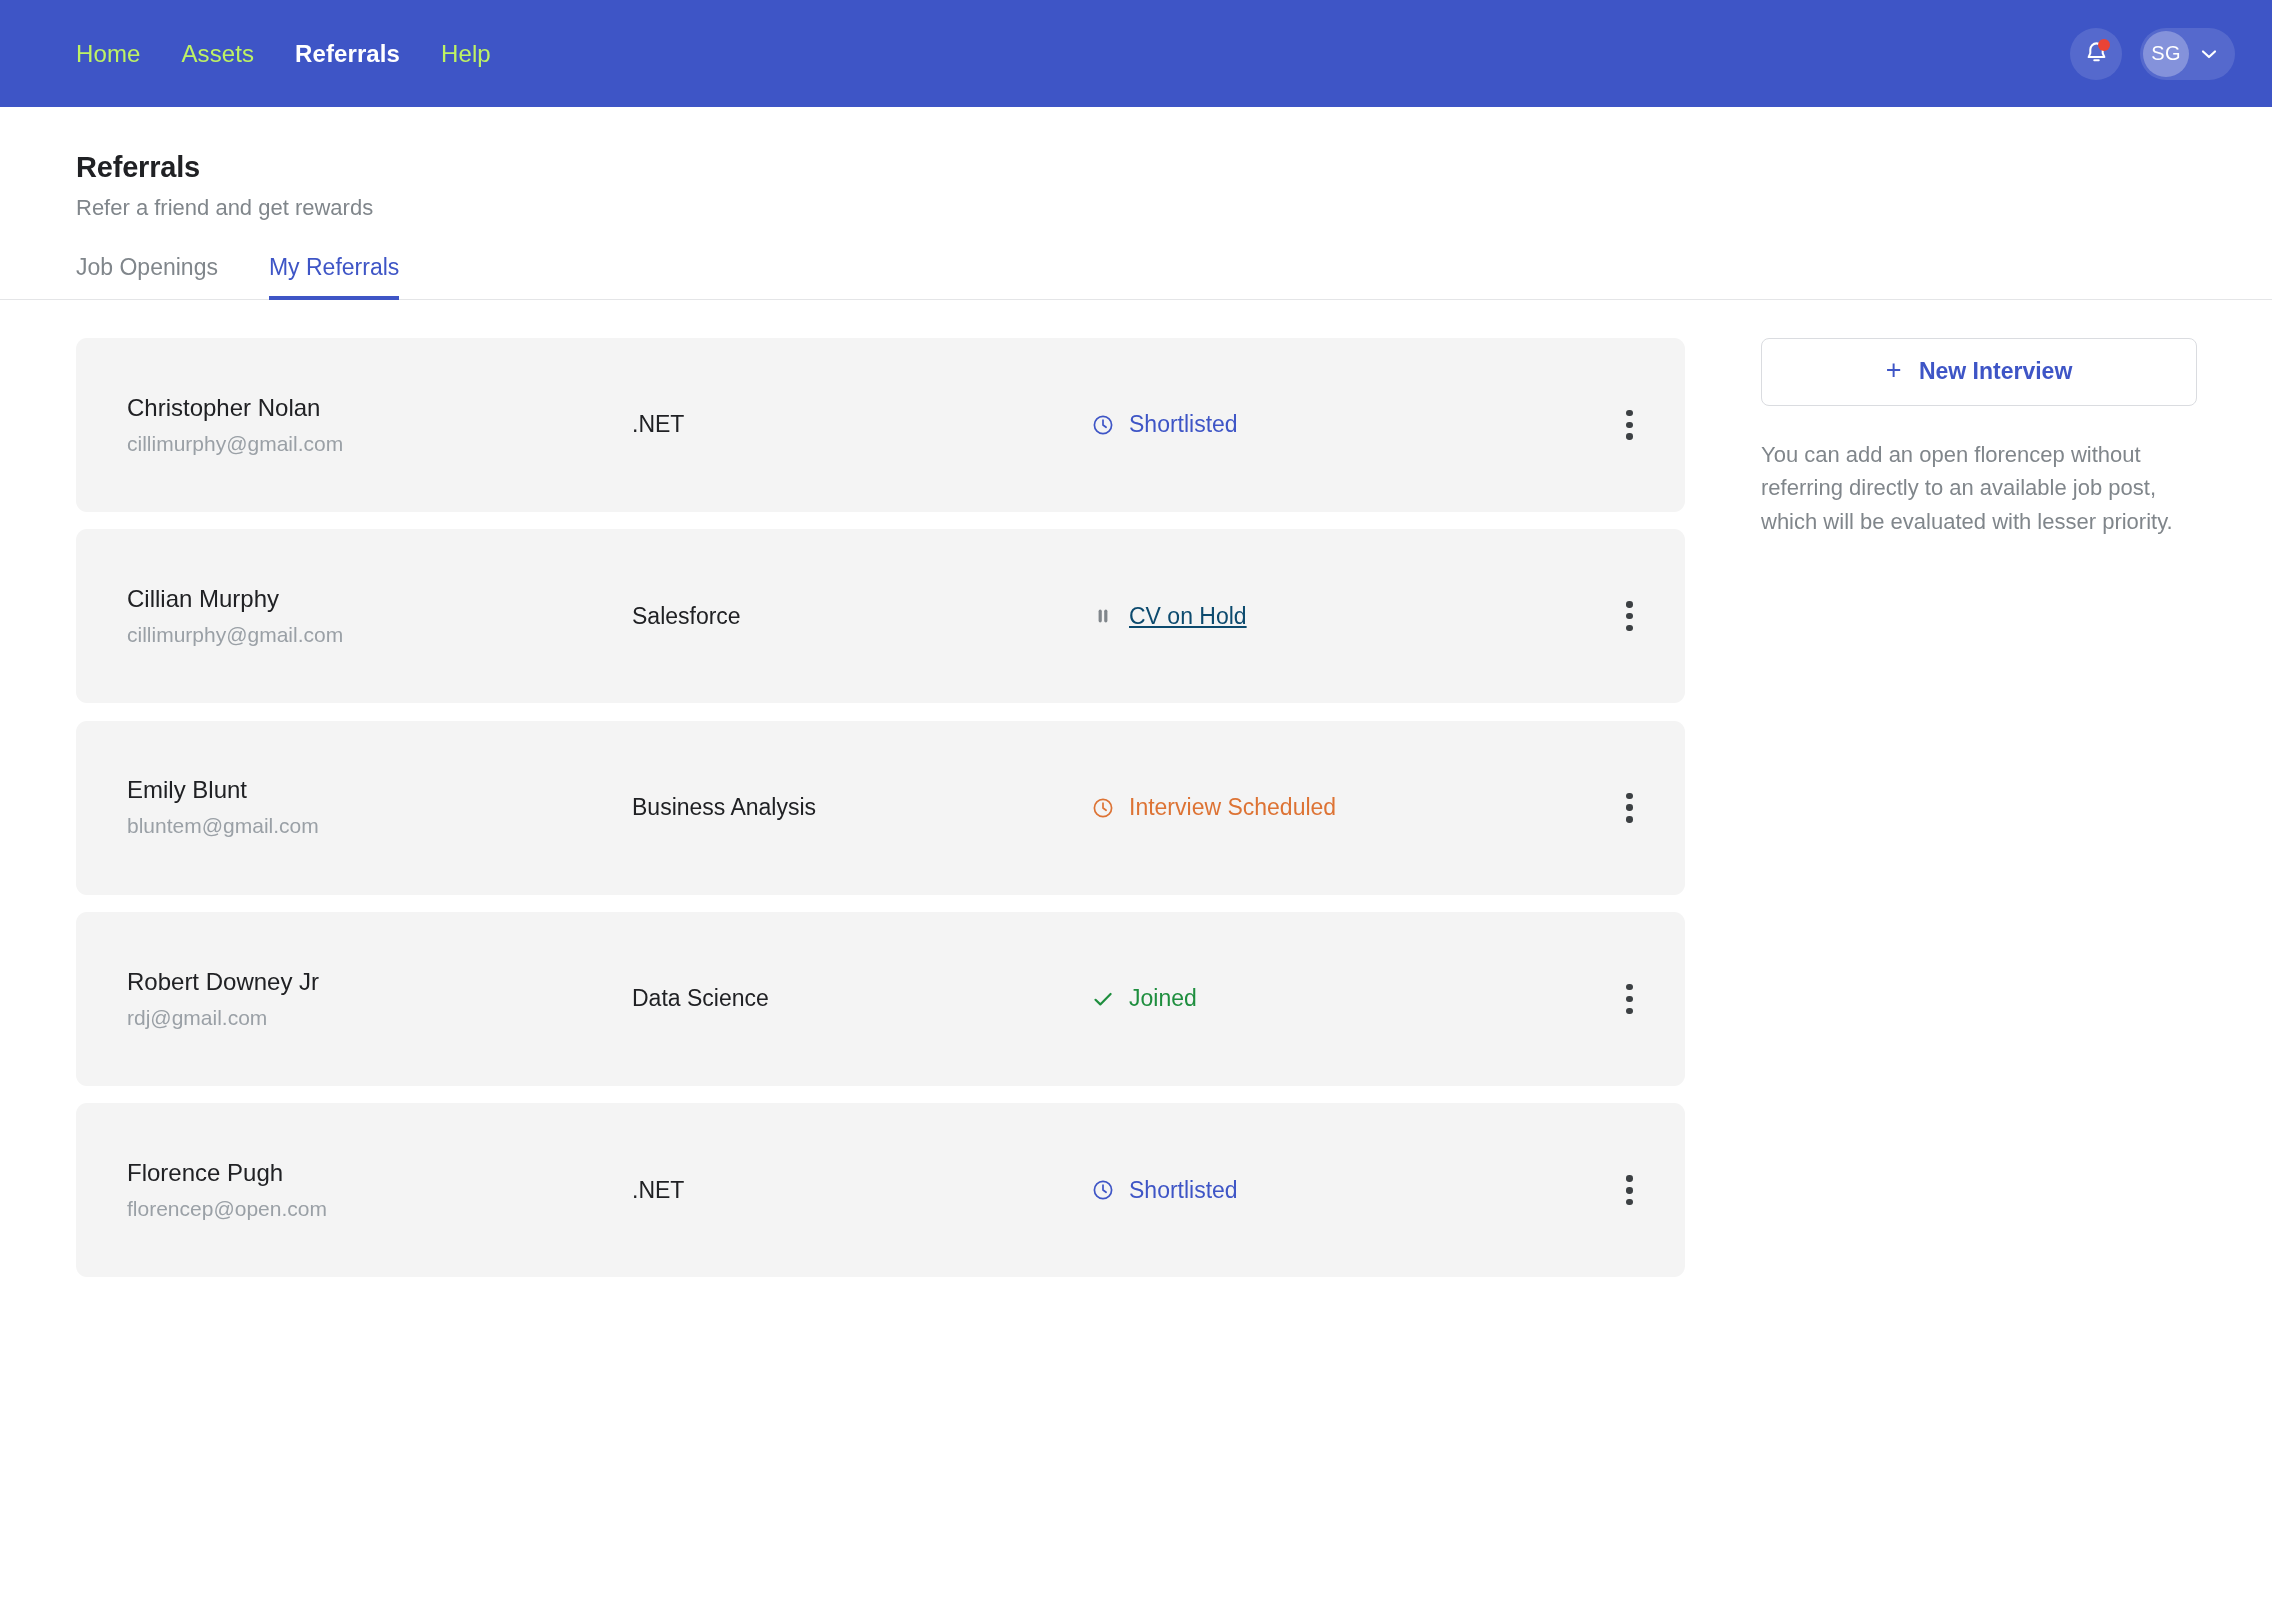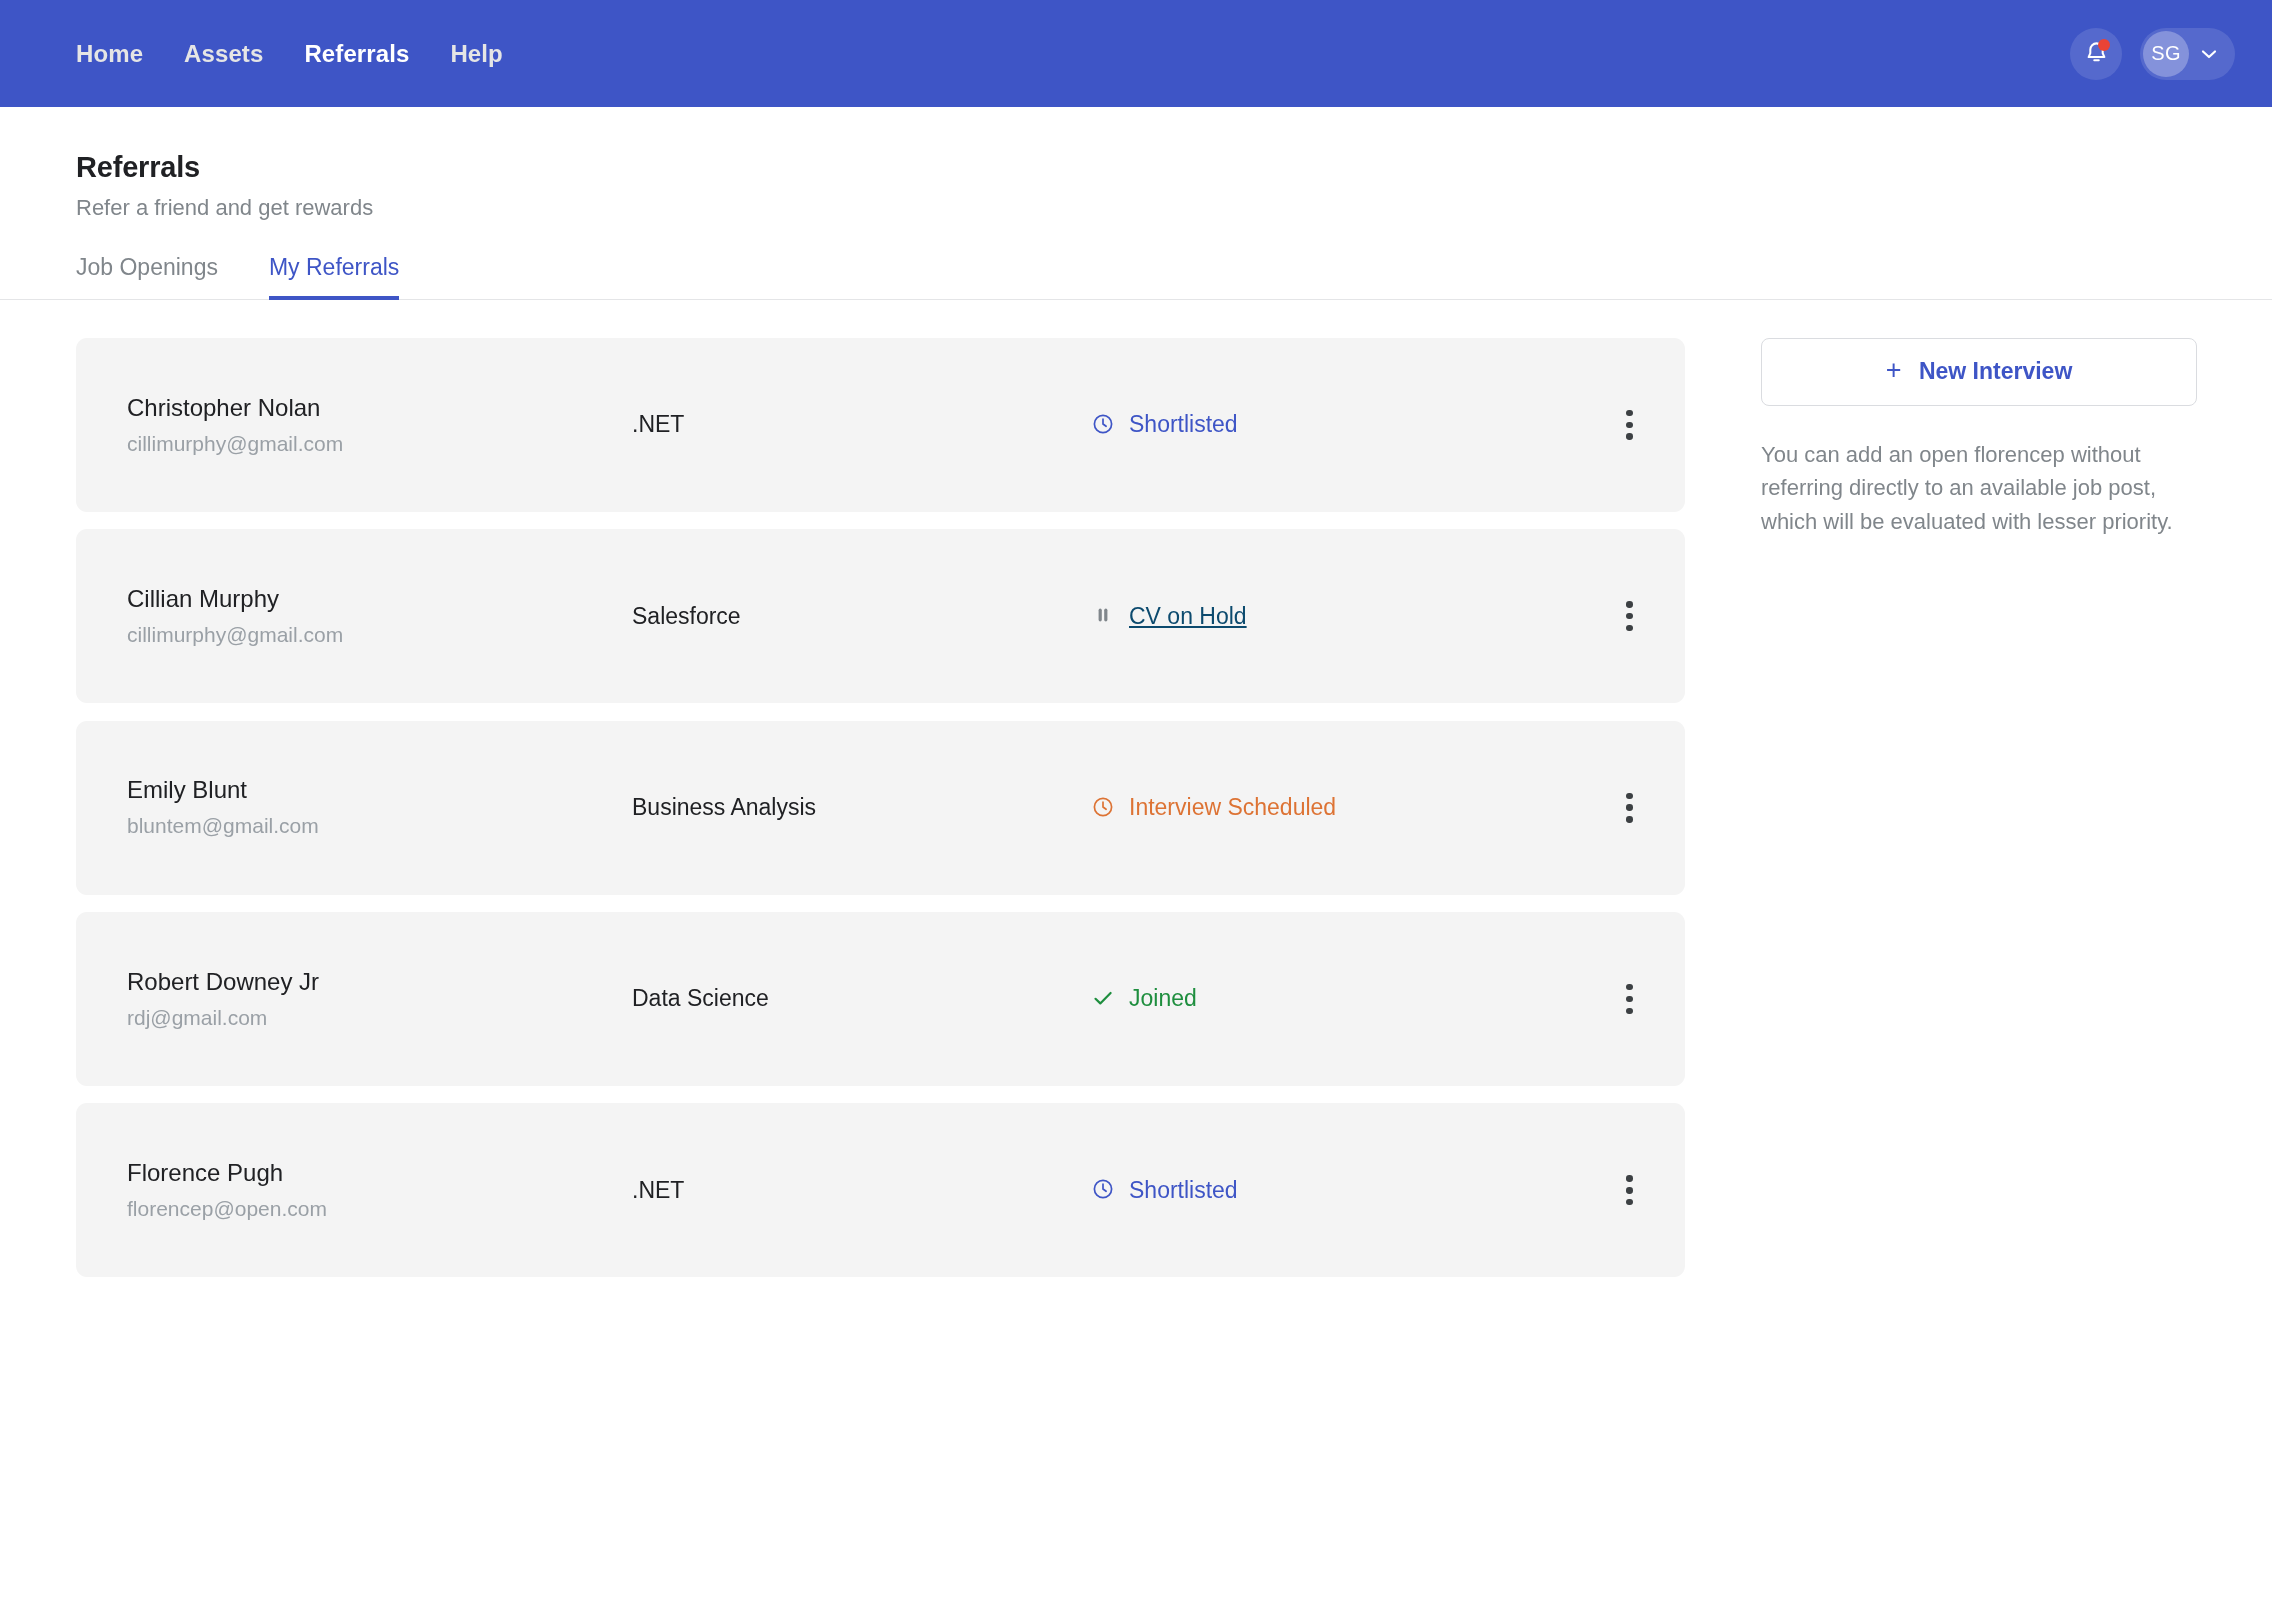"Home" .nav-link { color: #e5e5e5 -> #bef264; font-weight: bold -> none }
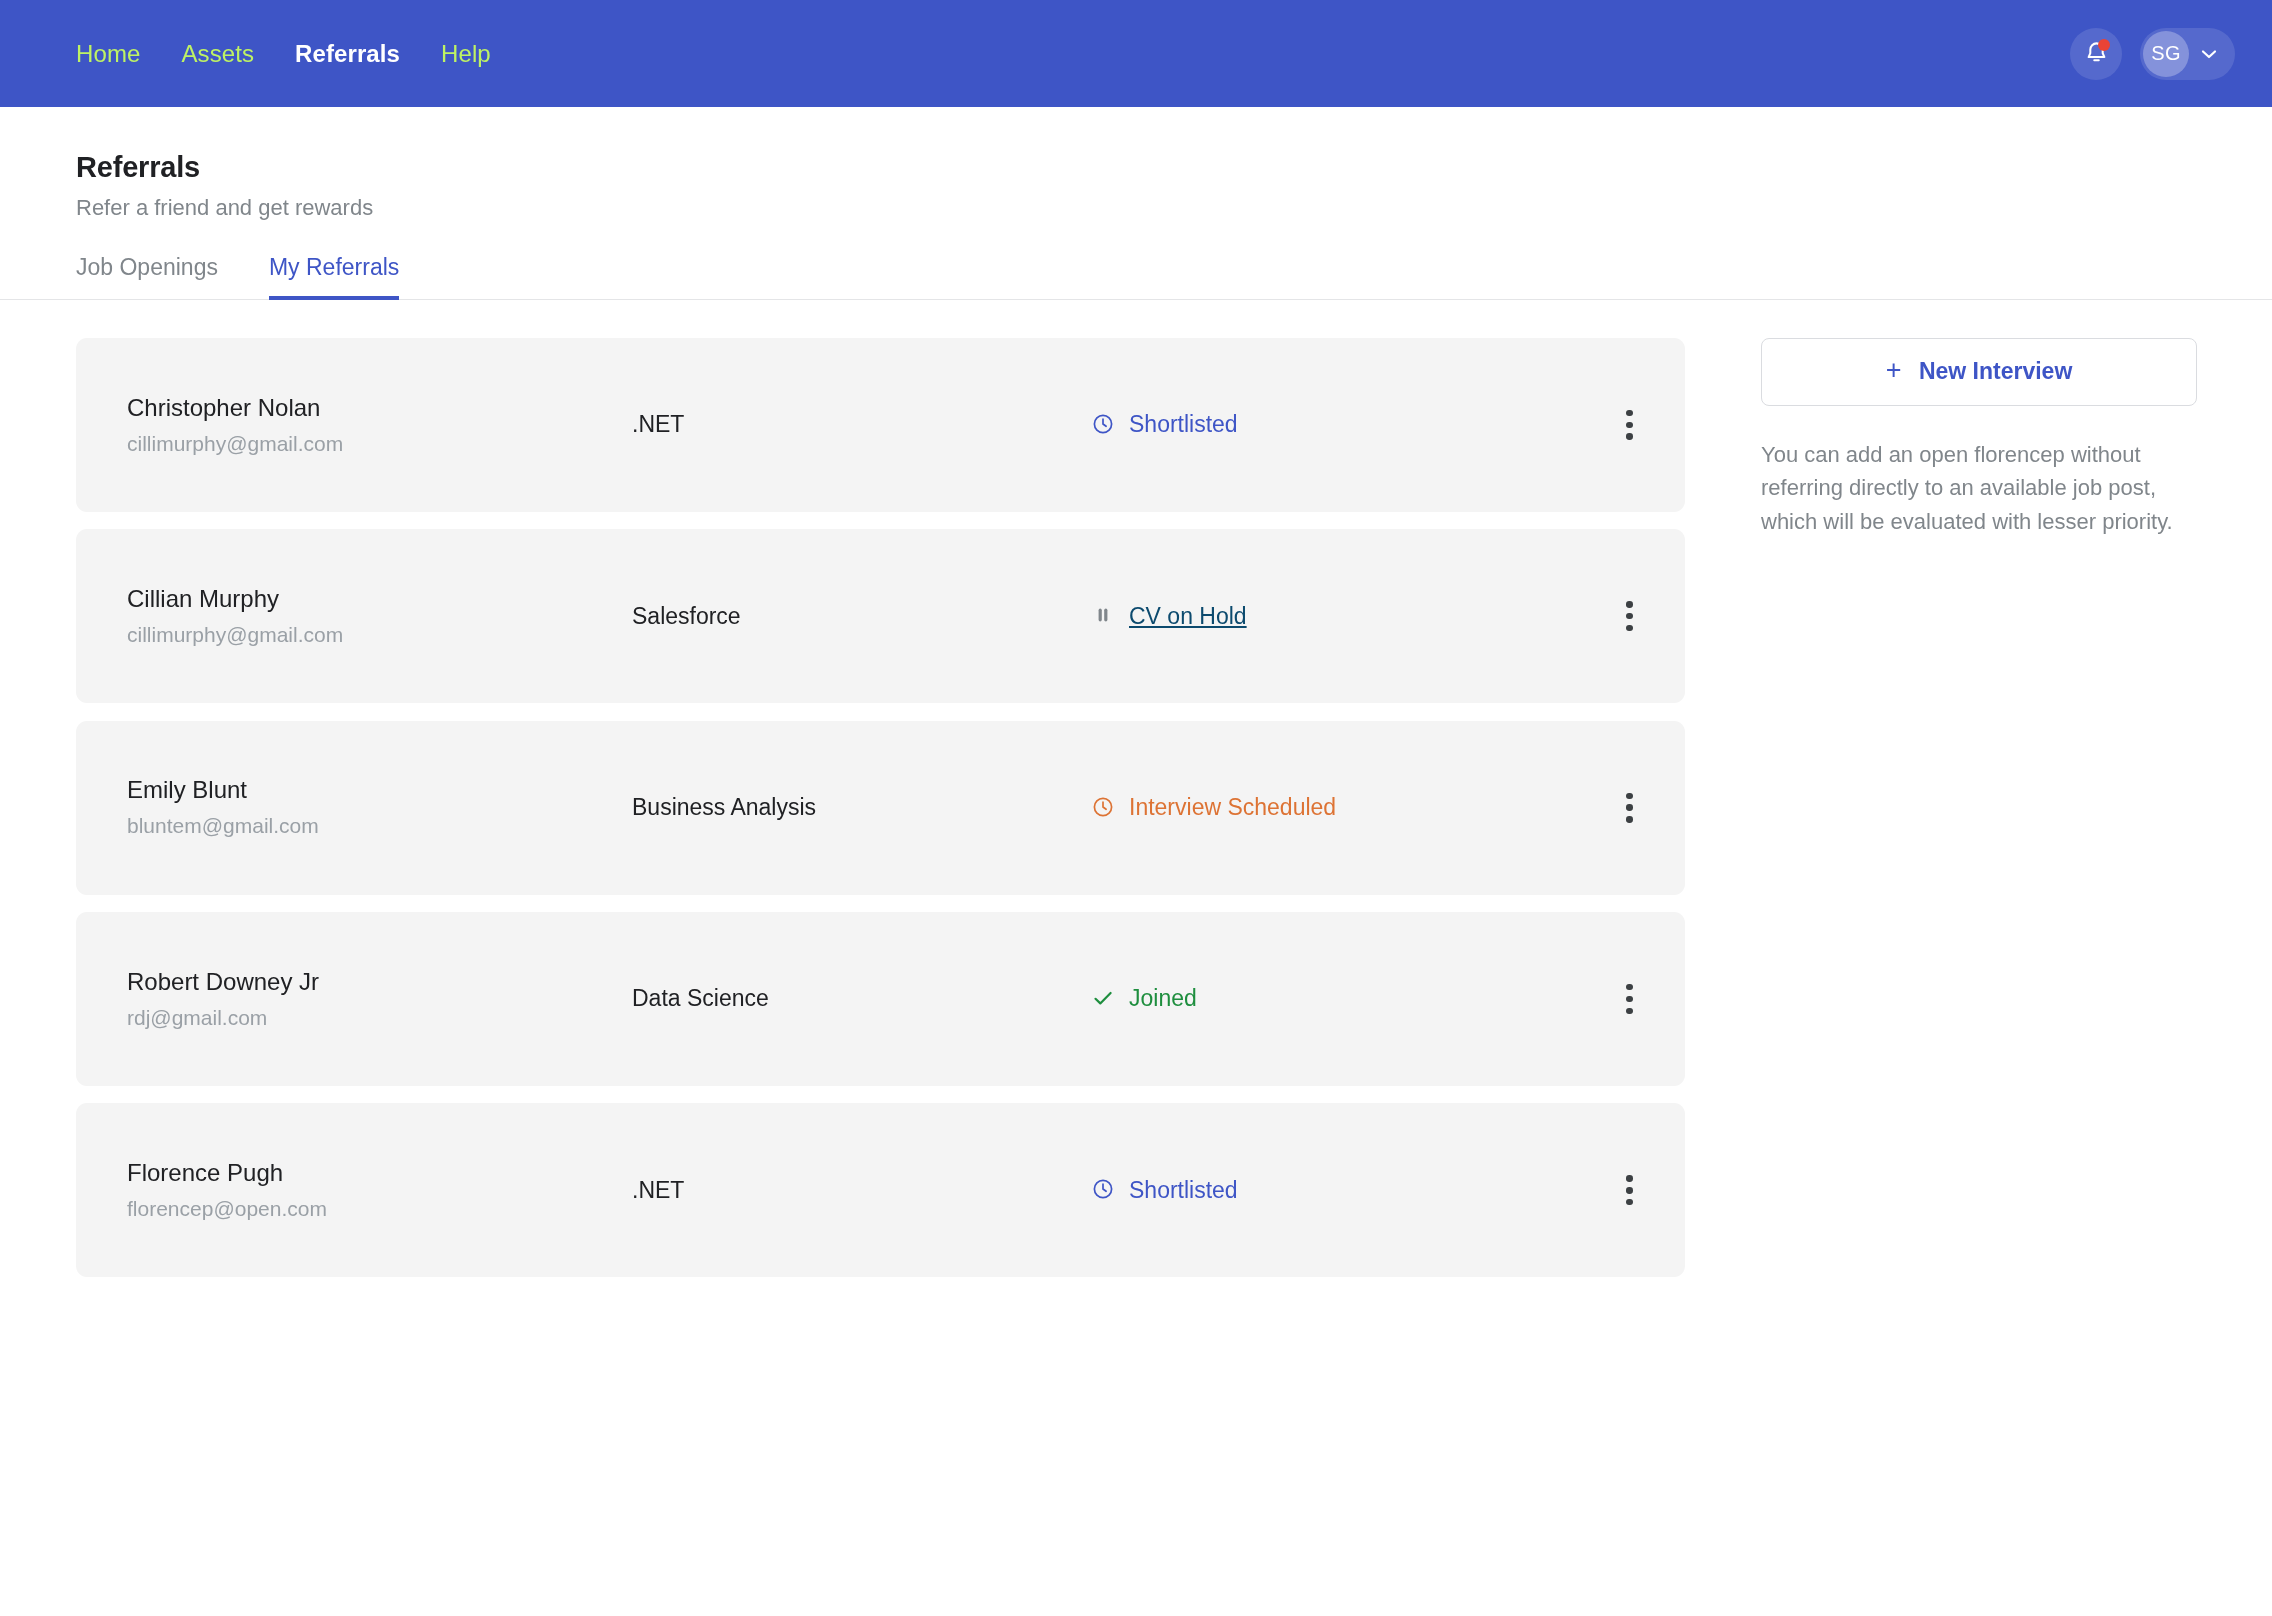"Shortlisted" .cell-status { align-items: flex-start -> center }
